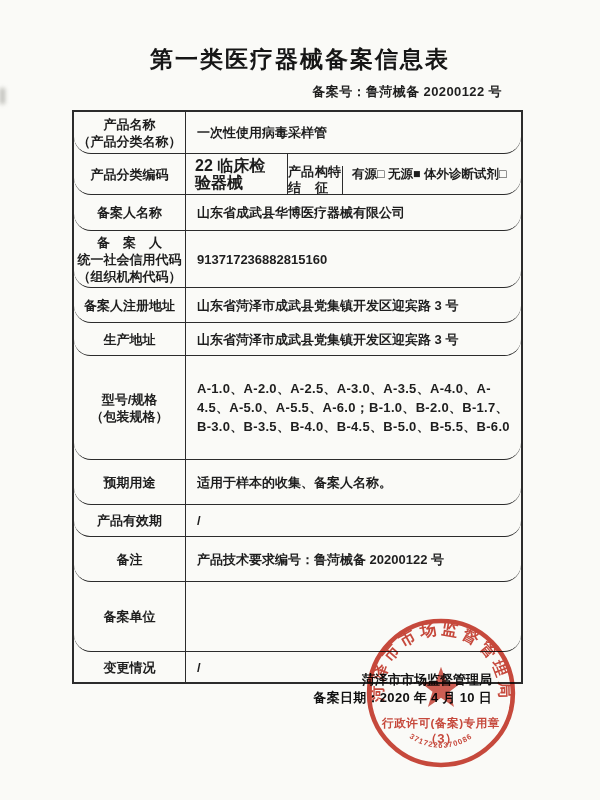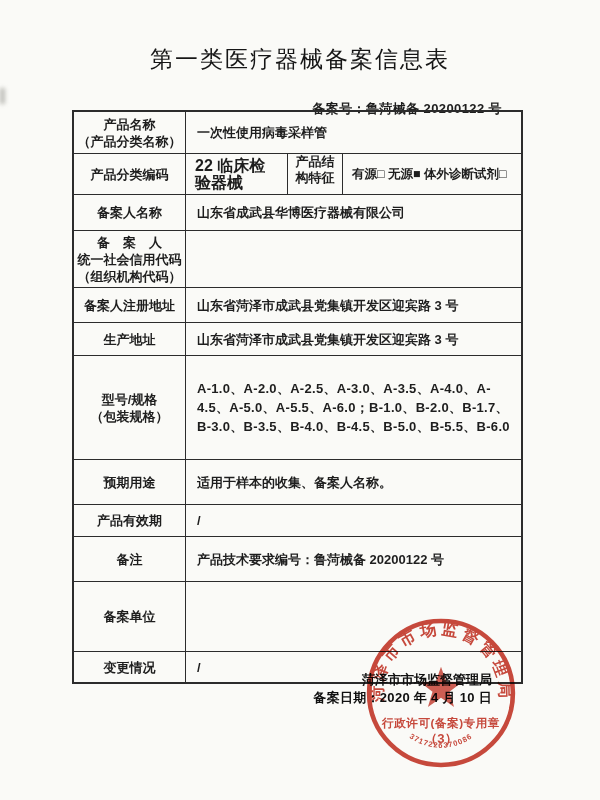"第一类医疗器械备案信息表" .title { font-weight: normal -> bold }
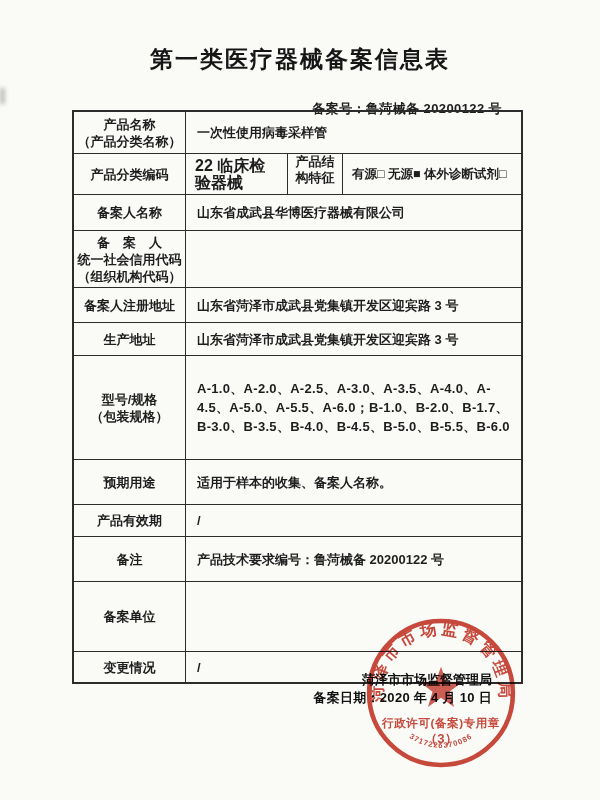"备案号：鲁菏械备 20200122 号" .filing-no { top: 100px -> 83px }
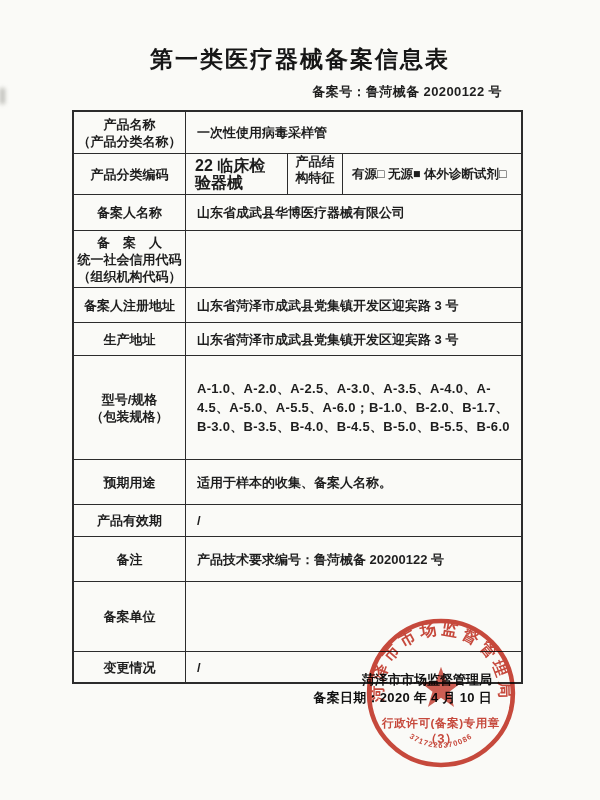"产品名称" .row { border-radius: none -> 17px }
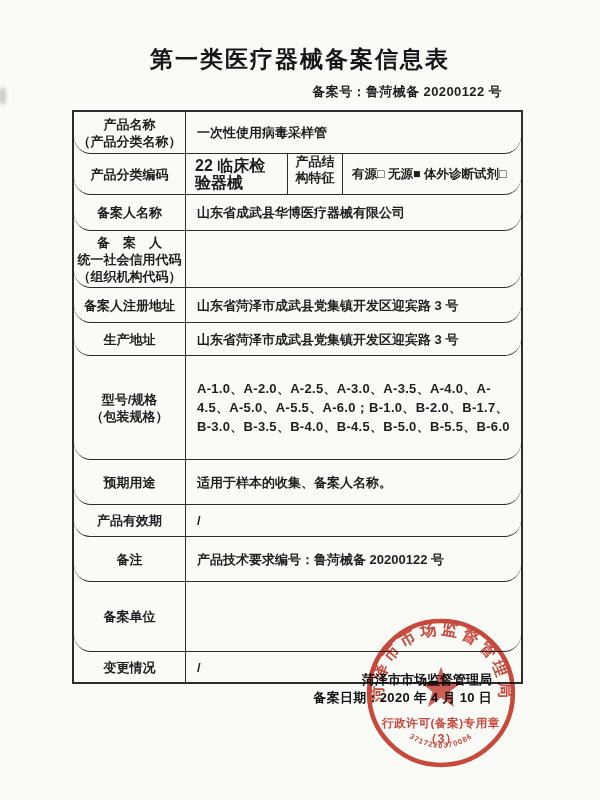"产品结" .sub-feat { flex-direction: column -> none; margin-top: none -> 12px }
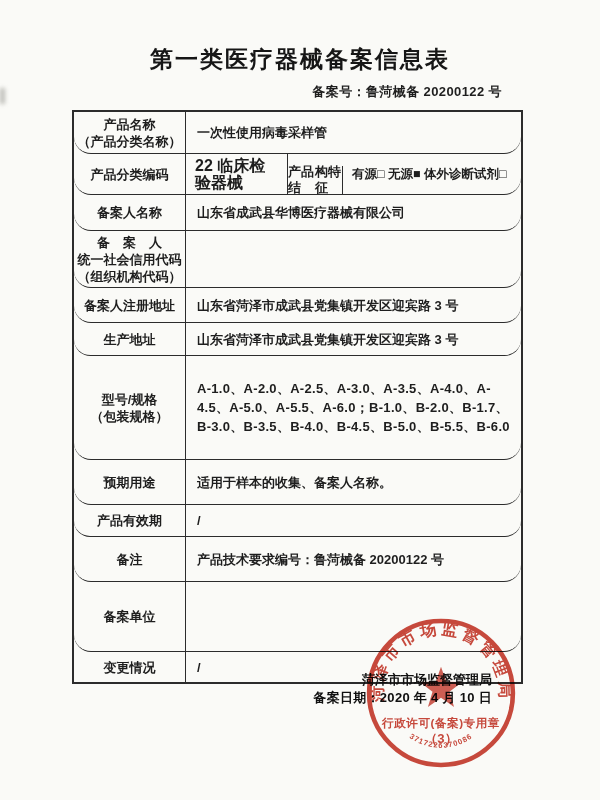"913717236882815160" div.val { html: none -> <div> <span>913717236882815160</span> </div> }
